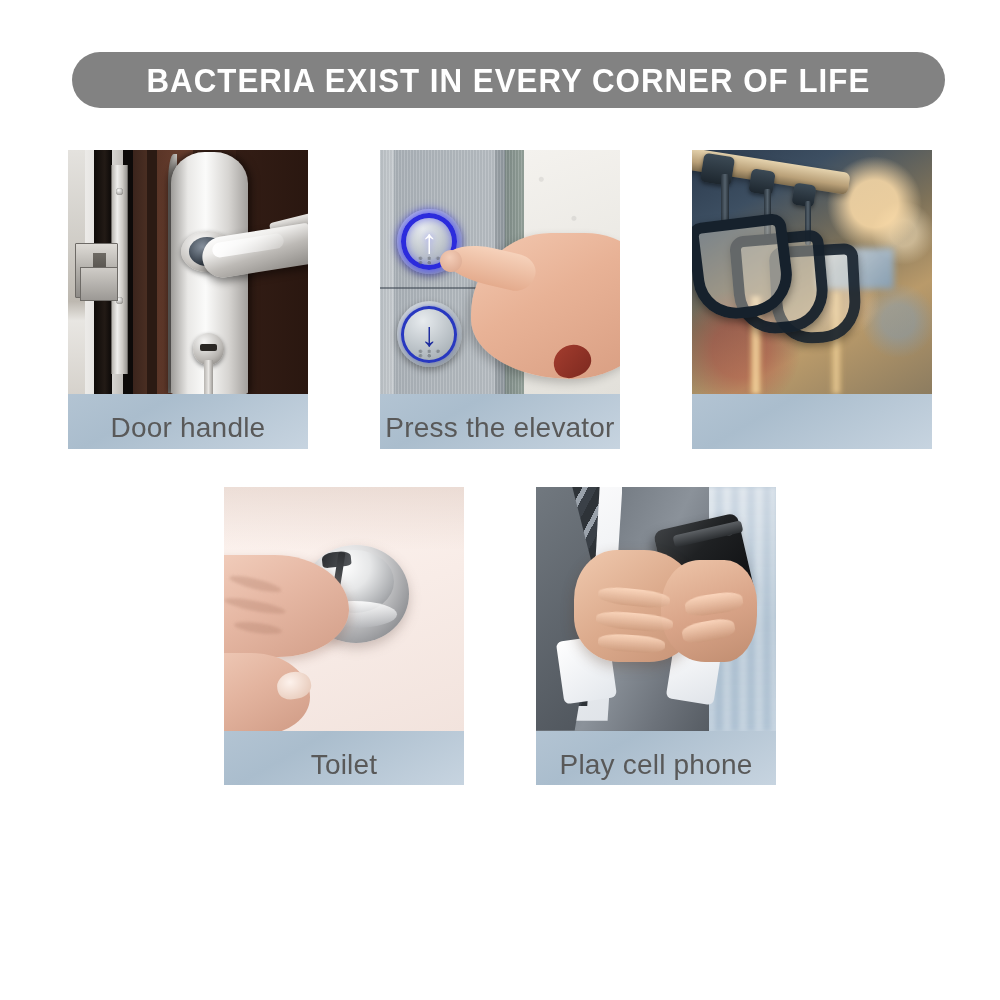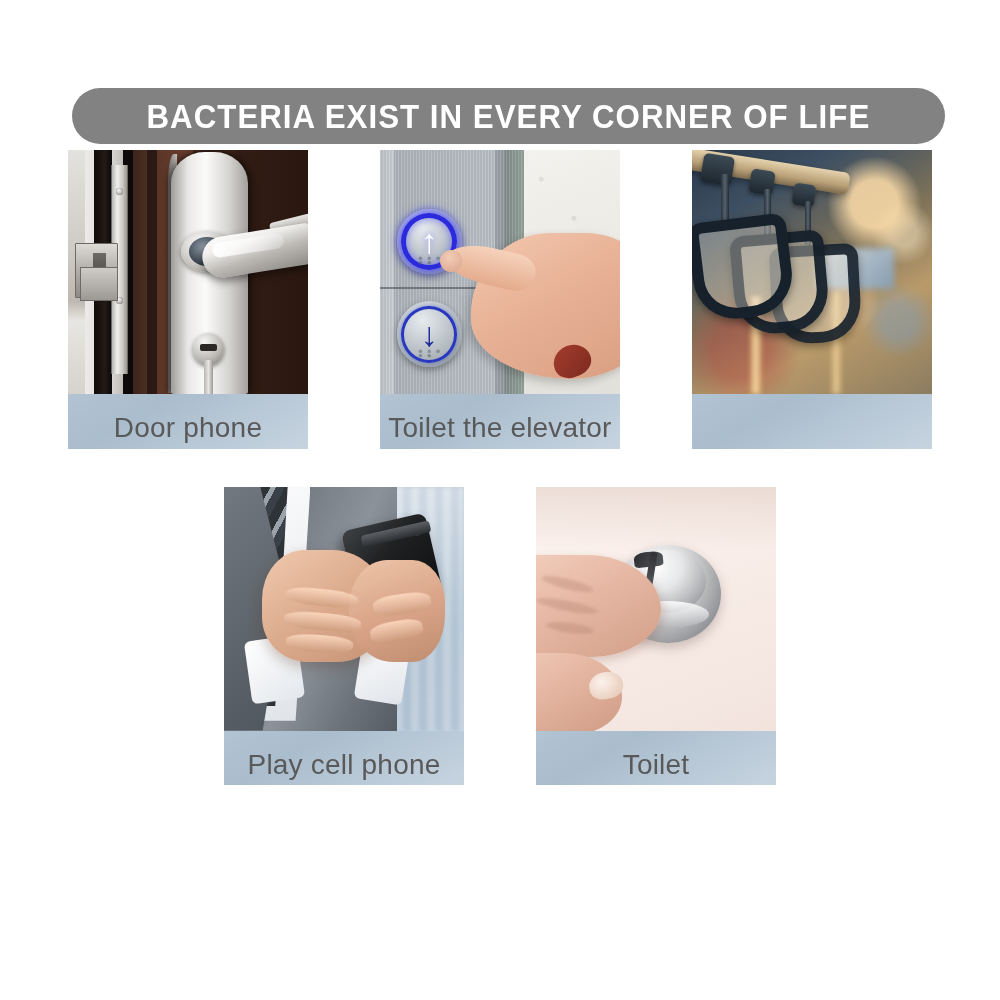"BACTERIA EXIST IN EVERY CORNER" .banner-wrap { margin-top: 36px -> none }
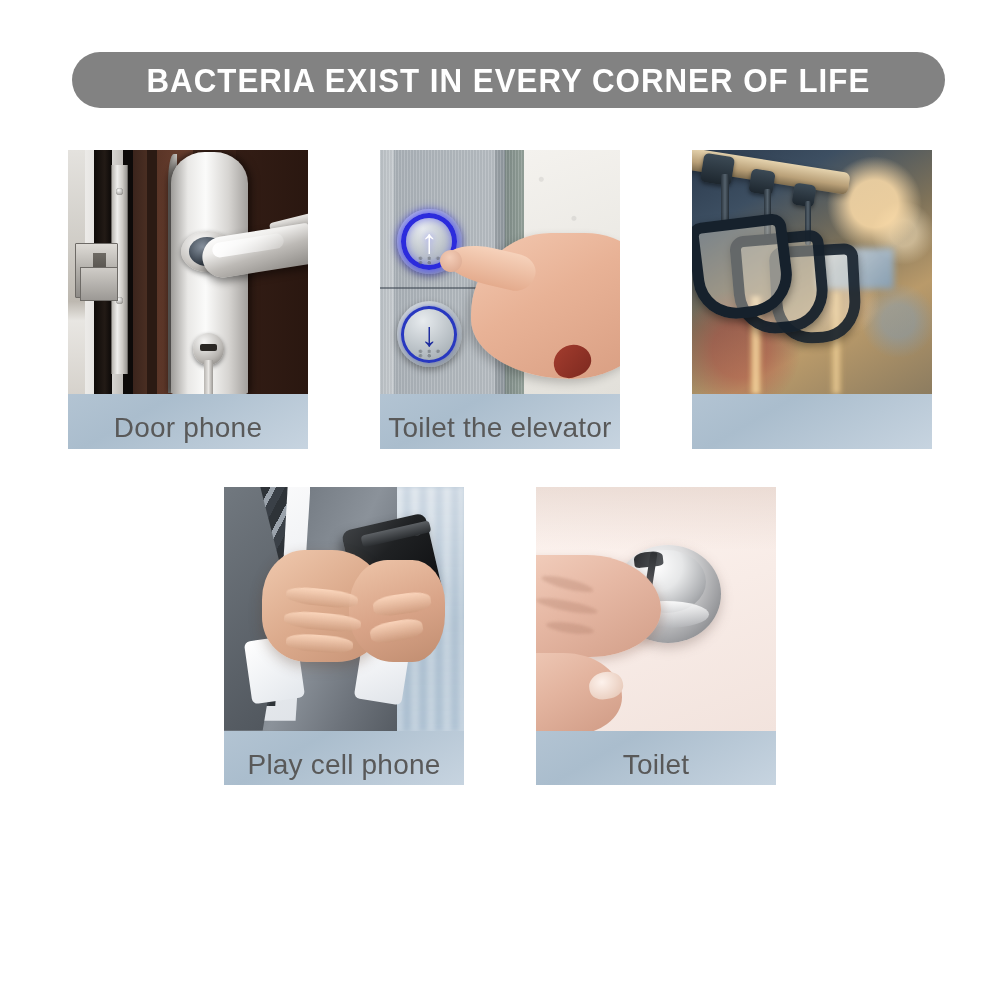"Door phone" div.caption { text: phone -> handle }
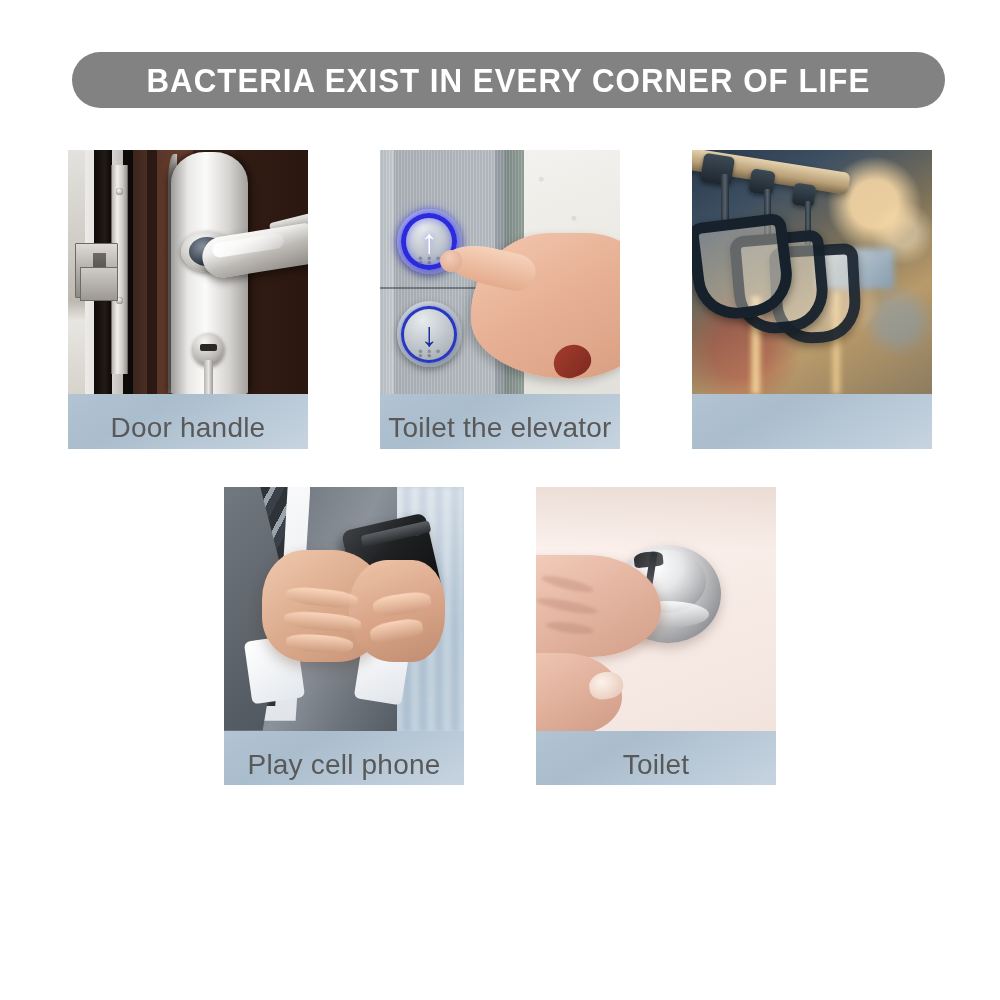"Toilet the elevator" div.caption { text: Toilet -> Press }
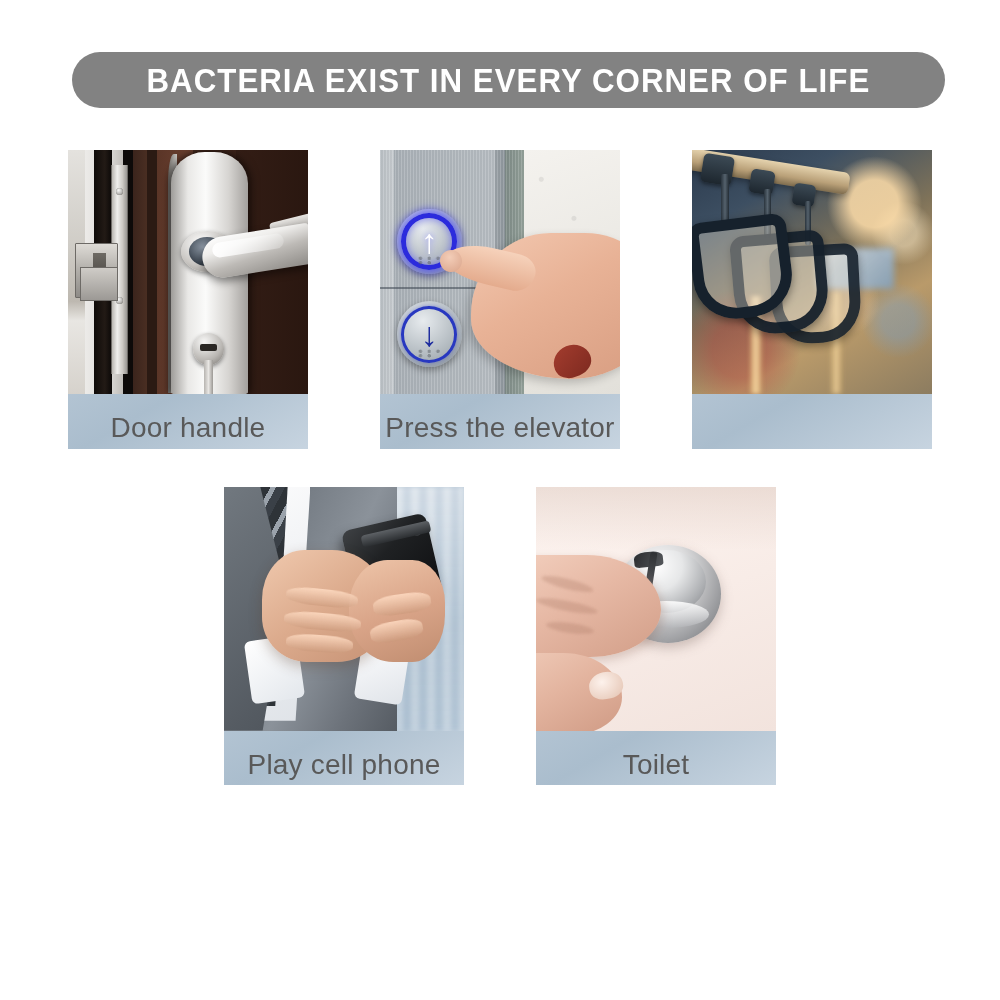"Play cell phone" div.cell { order: before "Toilet" -> after "Toilet" }
